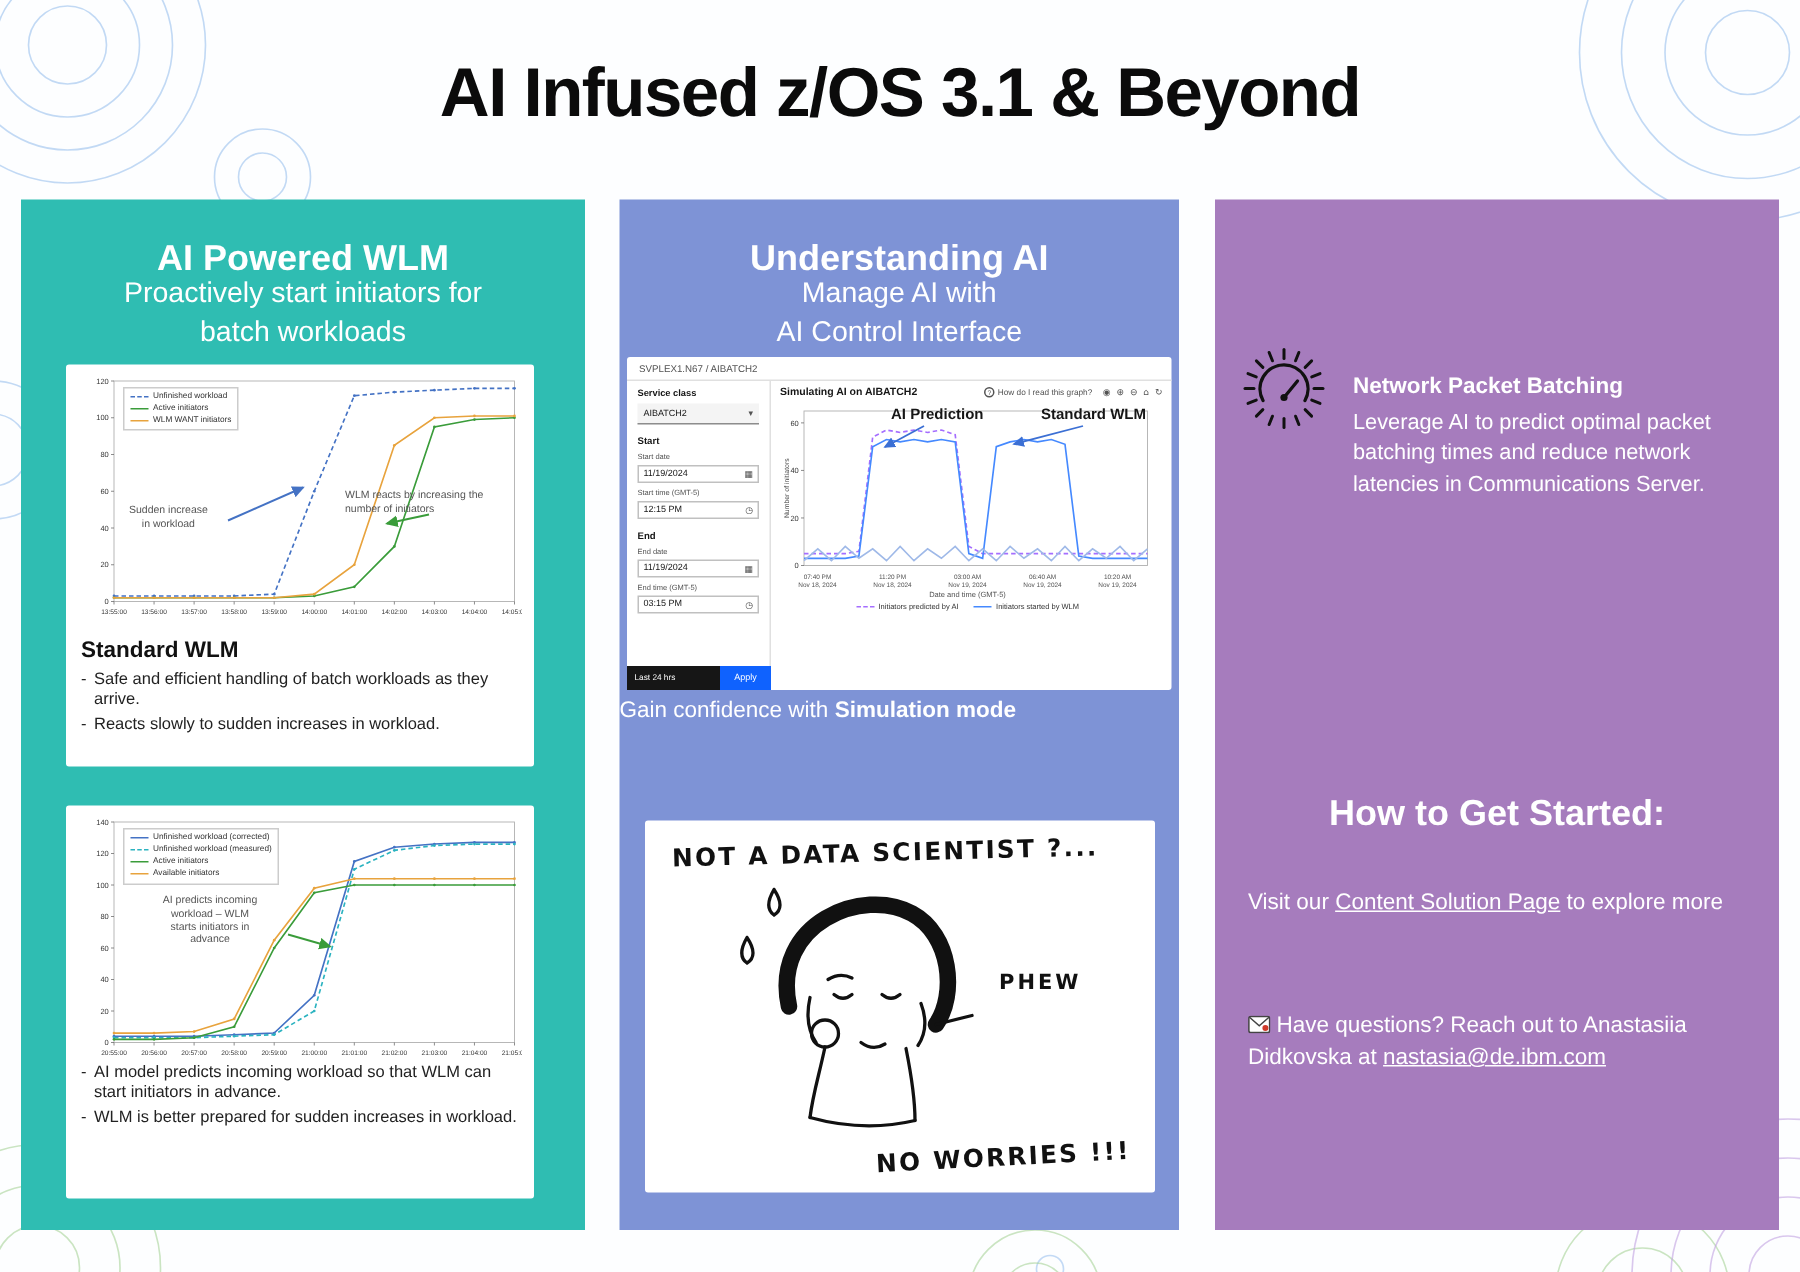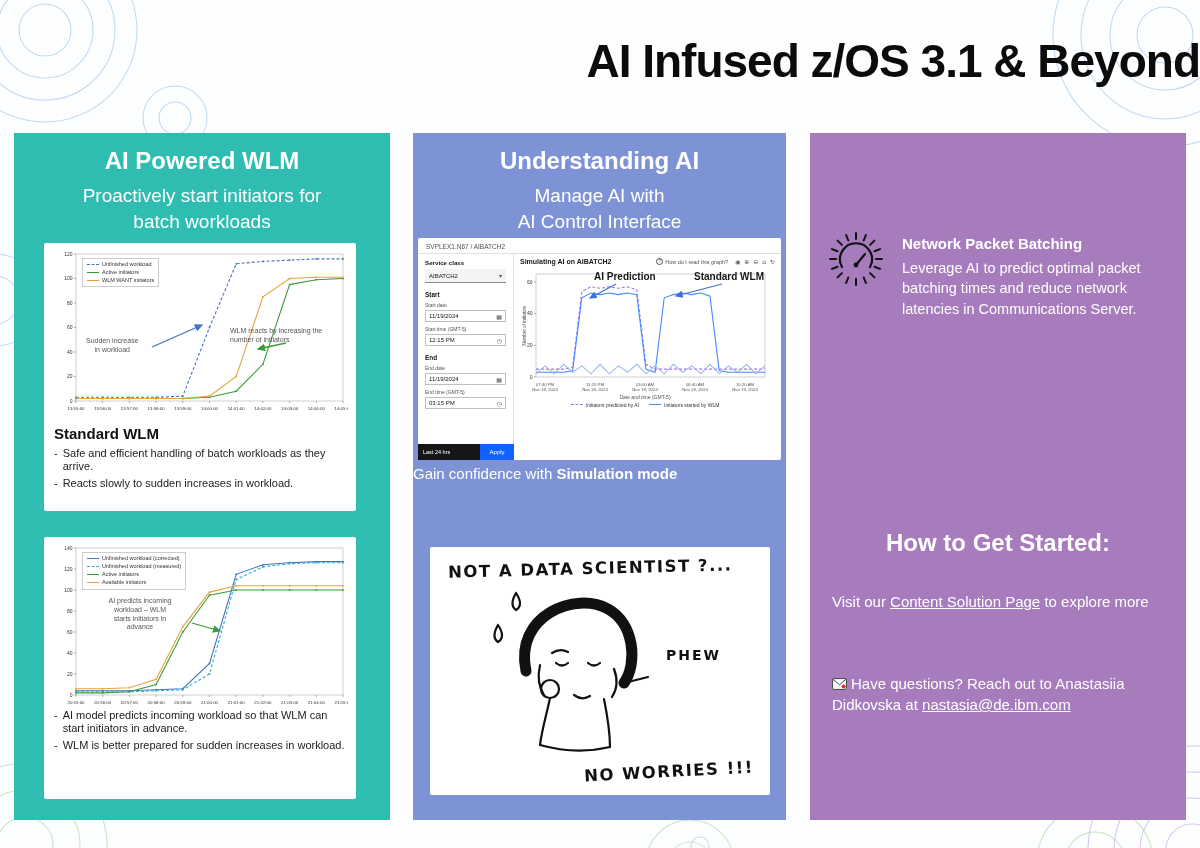"AI Infused z/OS 3.1 &" h1.title { text-align: right -> center }
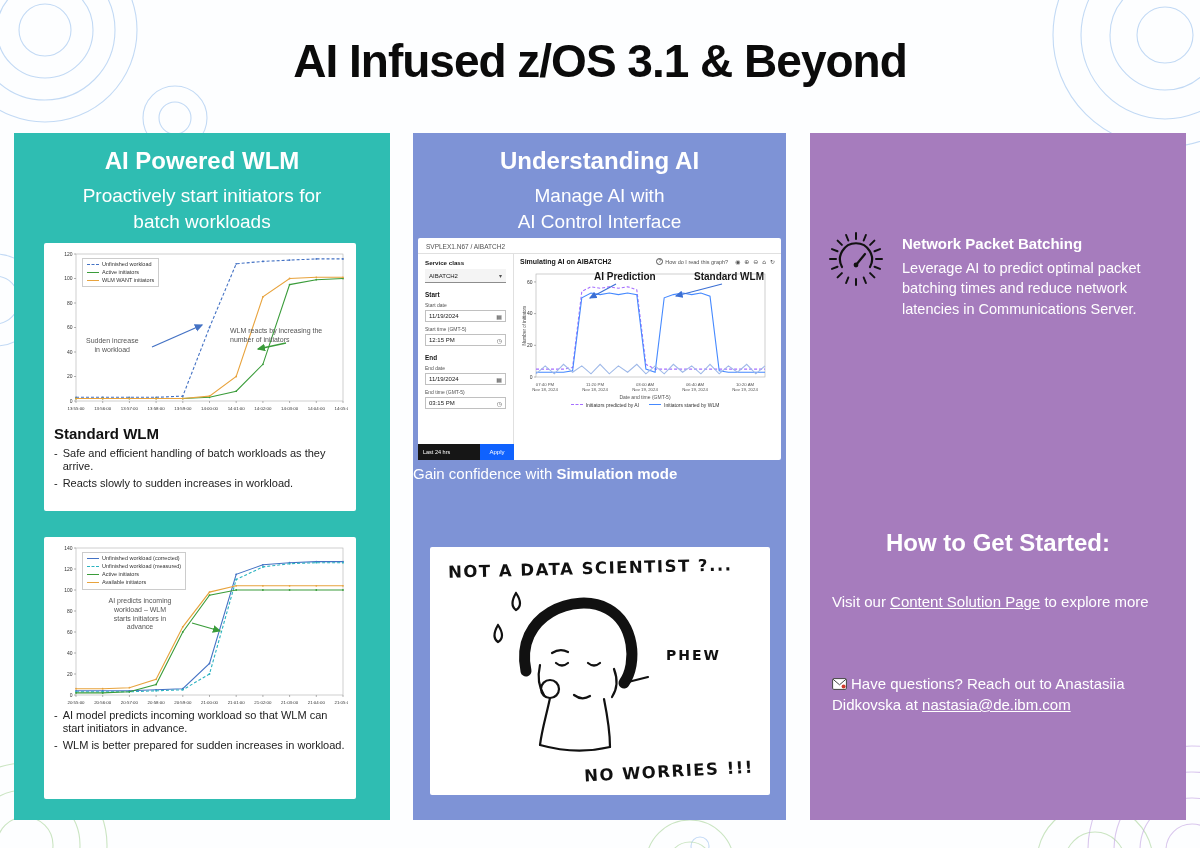"AI Powered WLM" .col h2 { top: 14px -> 26px }
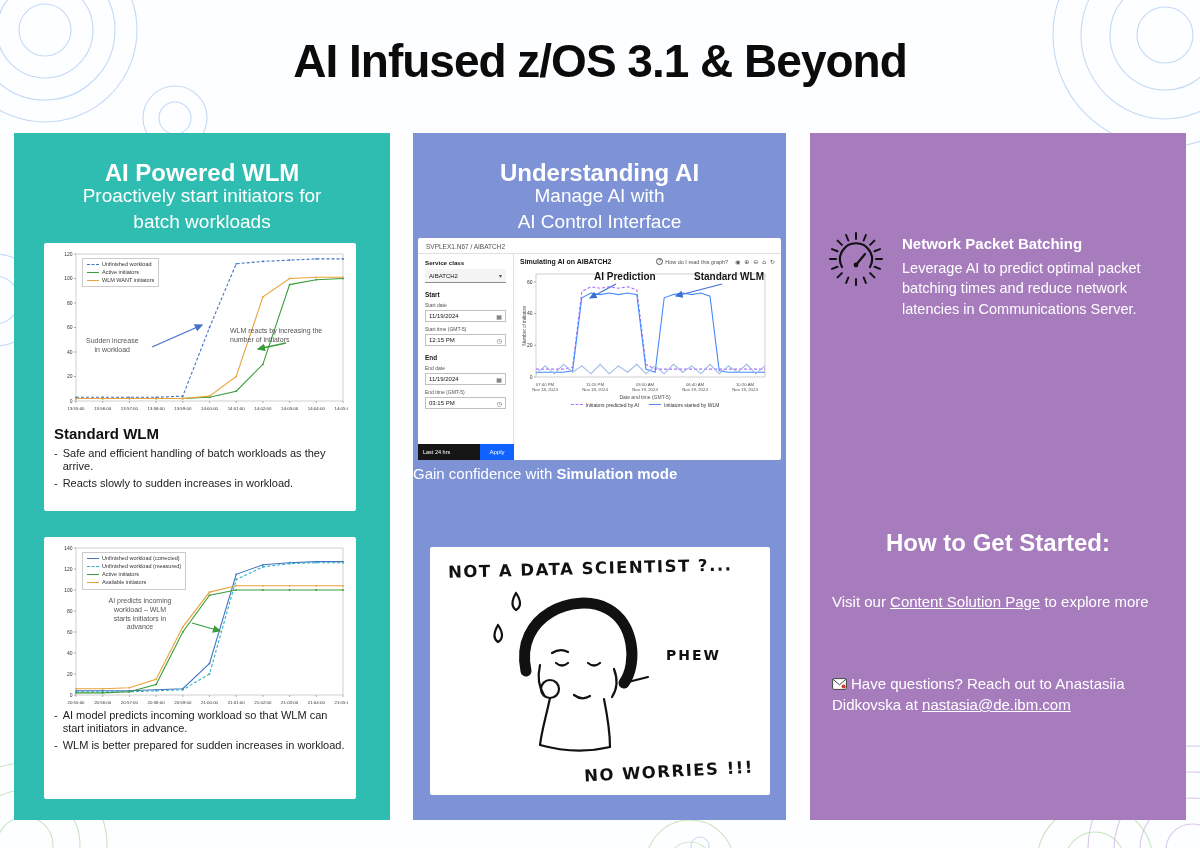"Network Packet Batching" .f-text { top: 102px -> 116px }
